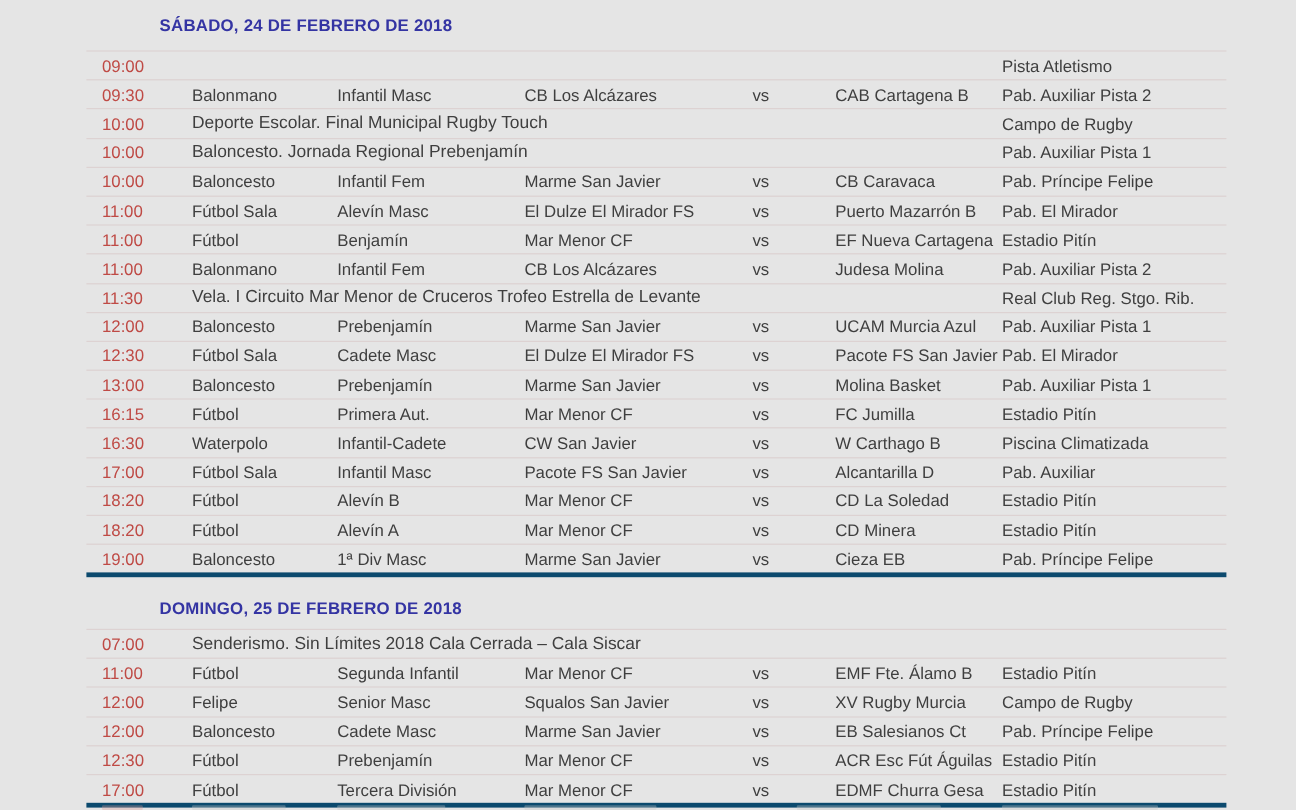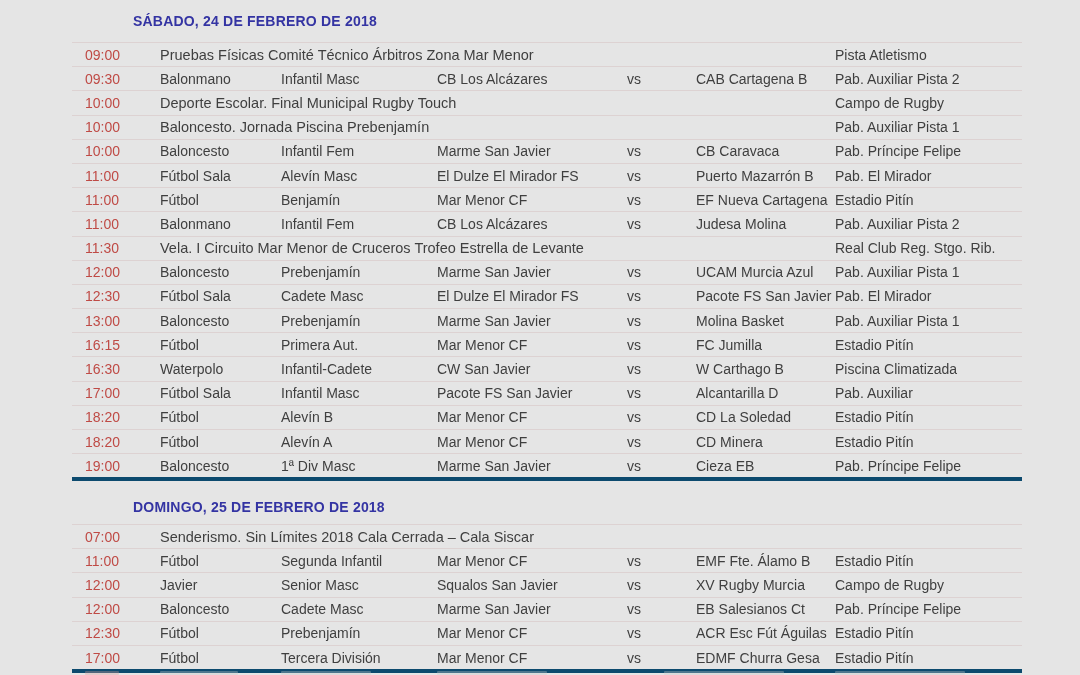"Pruebas Físicas Comité Técnico Árbitros" span.cell { html: <span>Pruebas Físicas Comité Técnico Árbitros Zona Mar Menor</span> -> none }
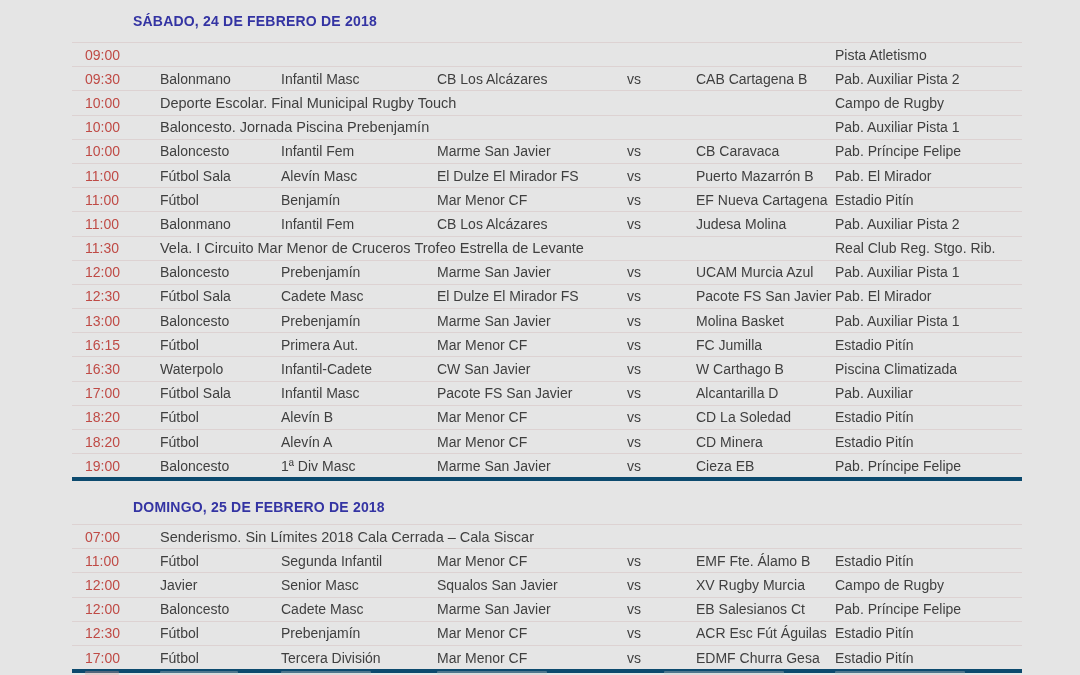"Baloncesto. Jornada Piscina Prebenjamín" span.cell { text: Piscina -> Regional }
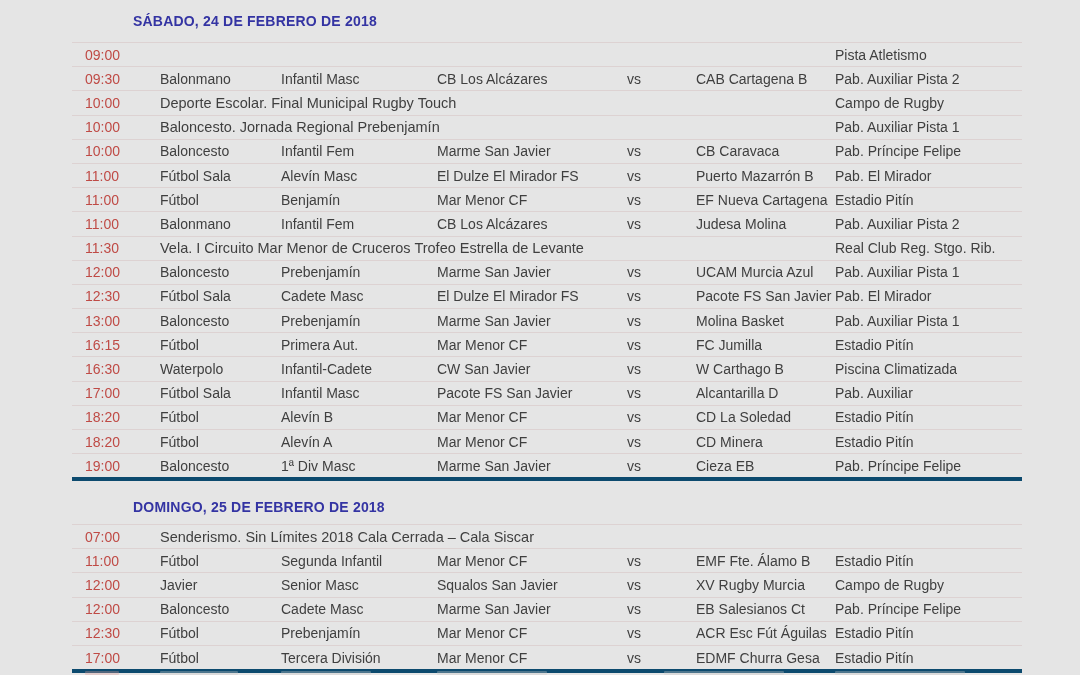"Javier" span.cell { text: Javier -> Felipe }
